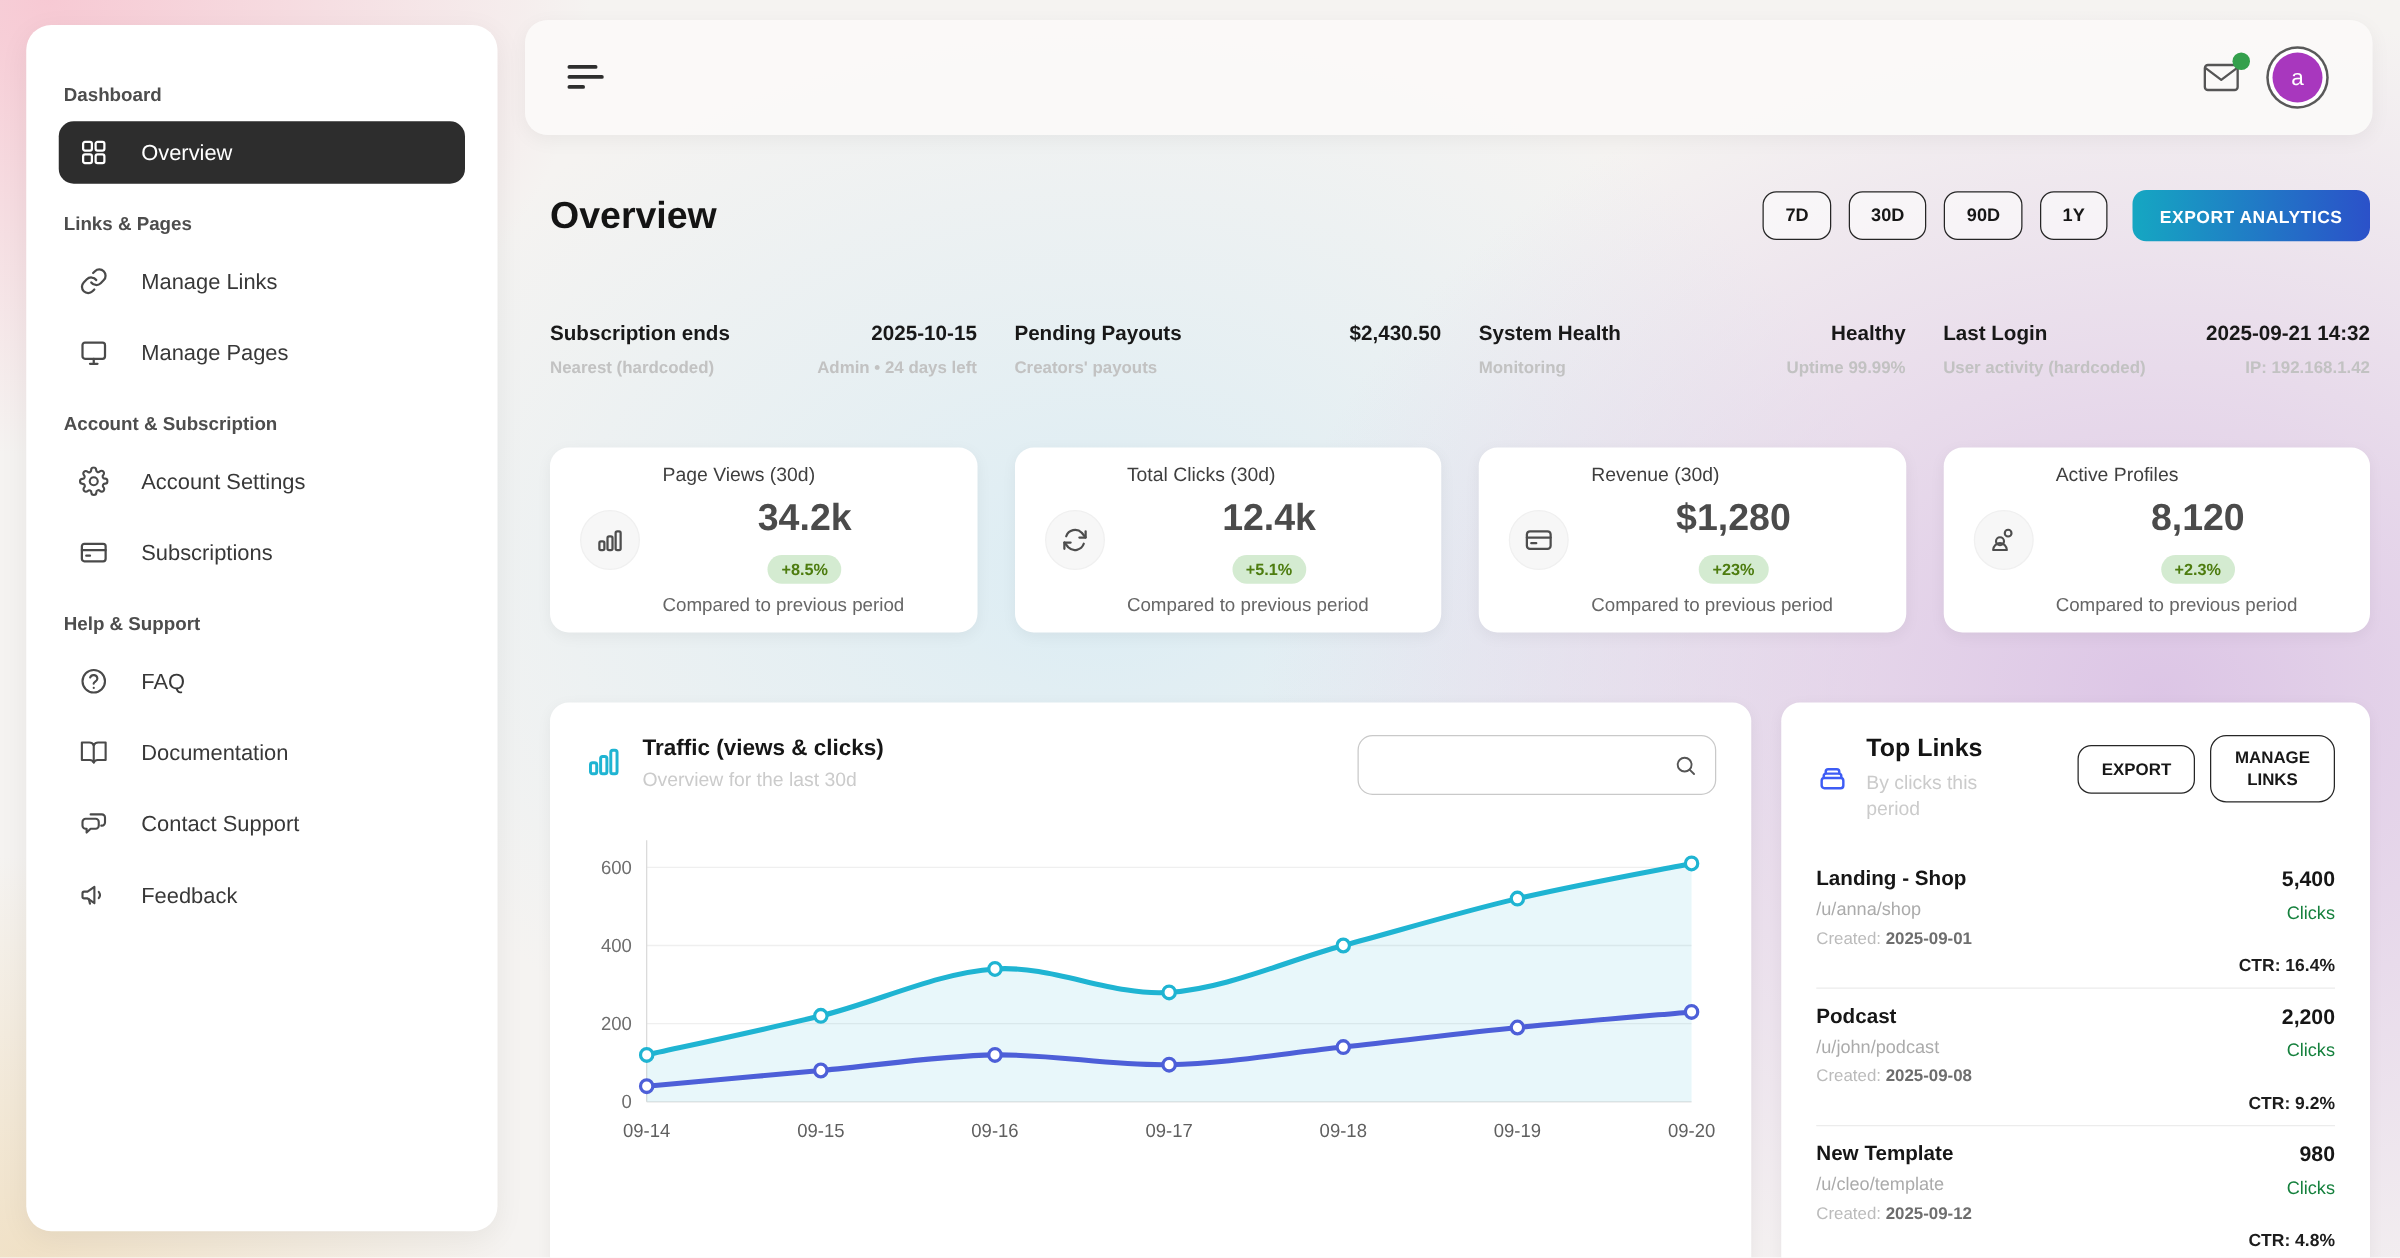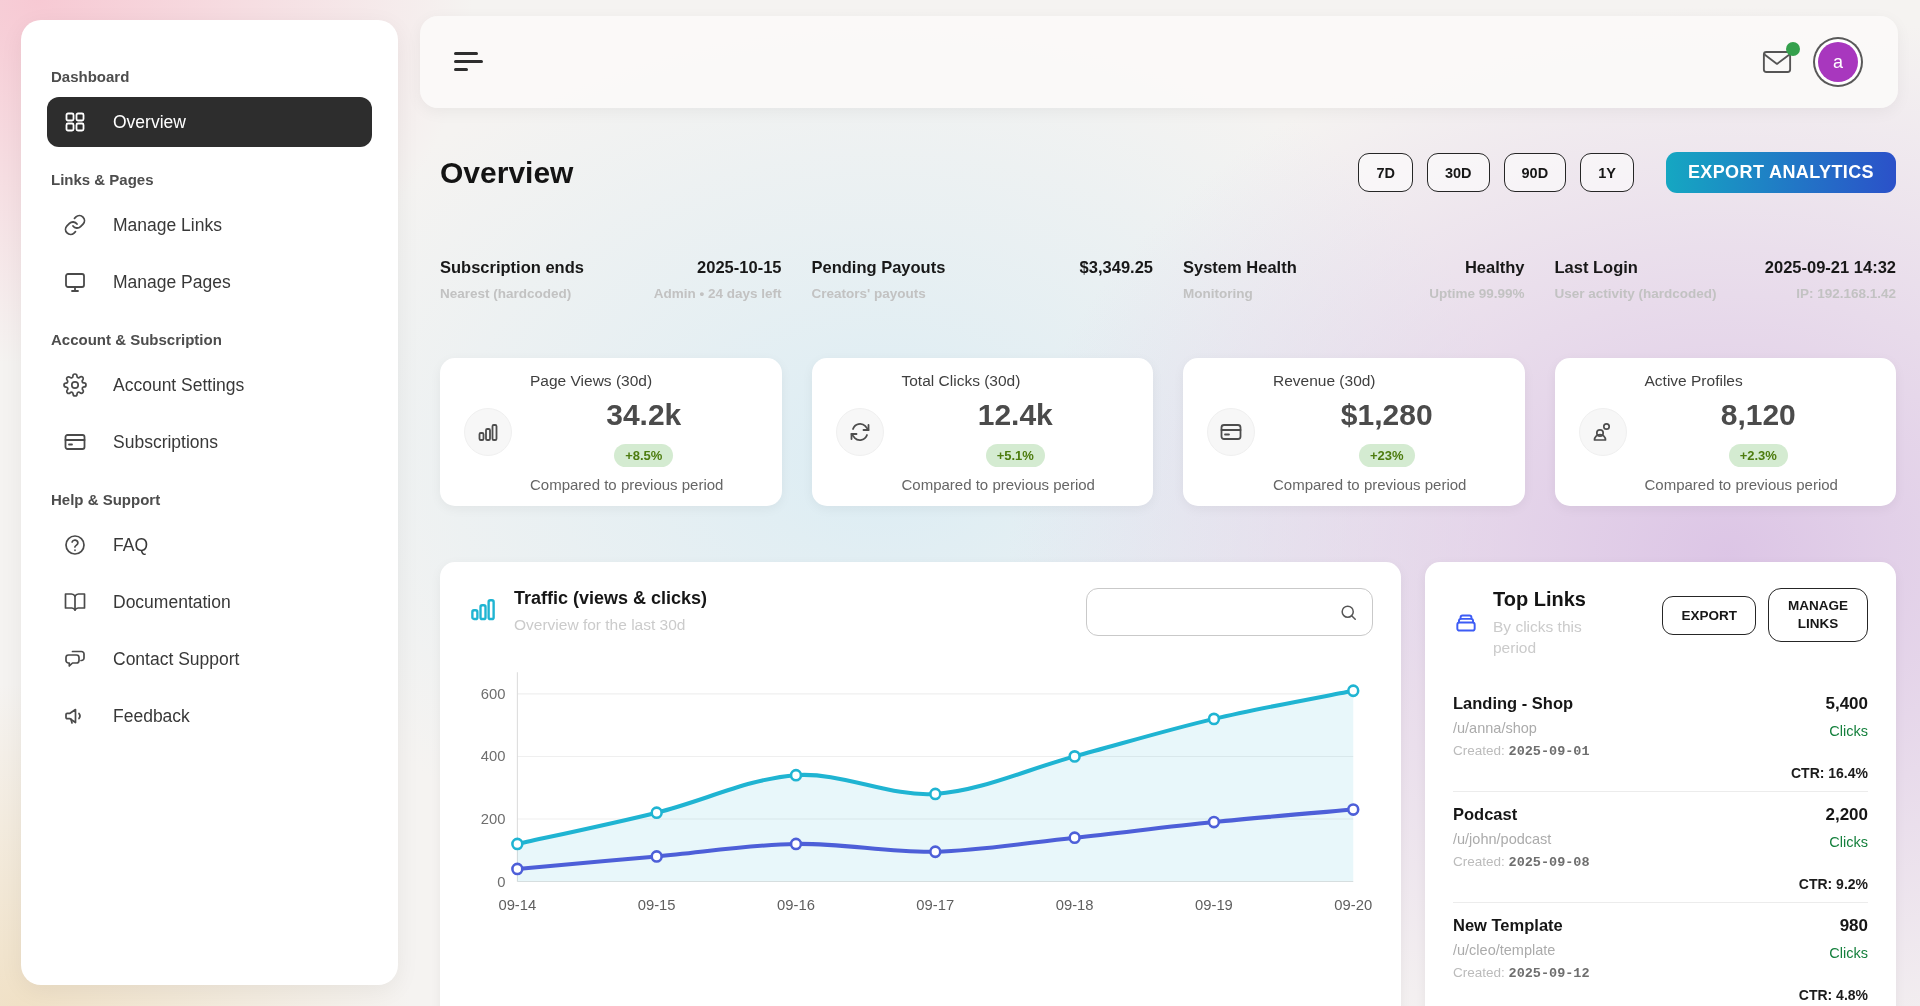"EXPORT ANALYTICS" .export-btn { font-size: 18px -> 14px; margin-left: 18px -> 6px }
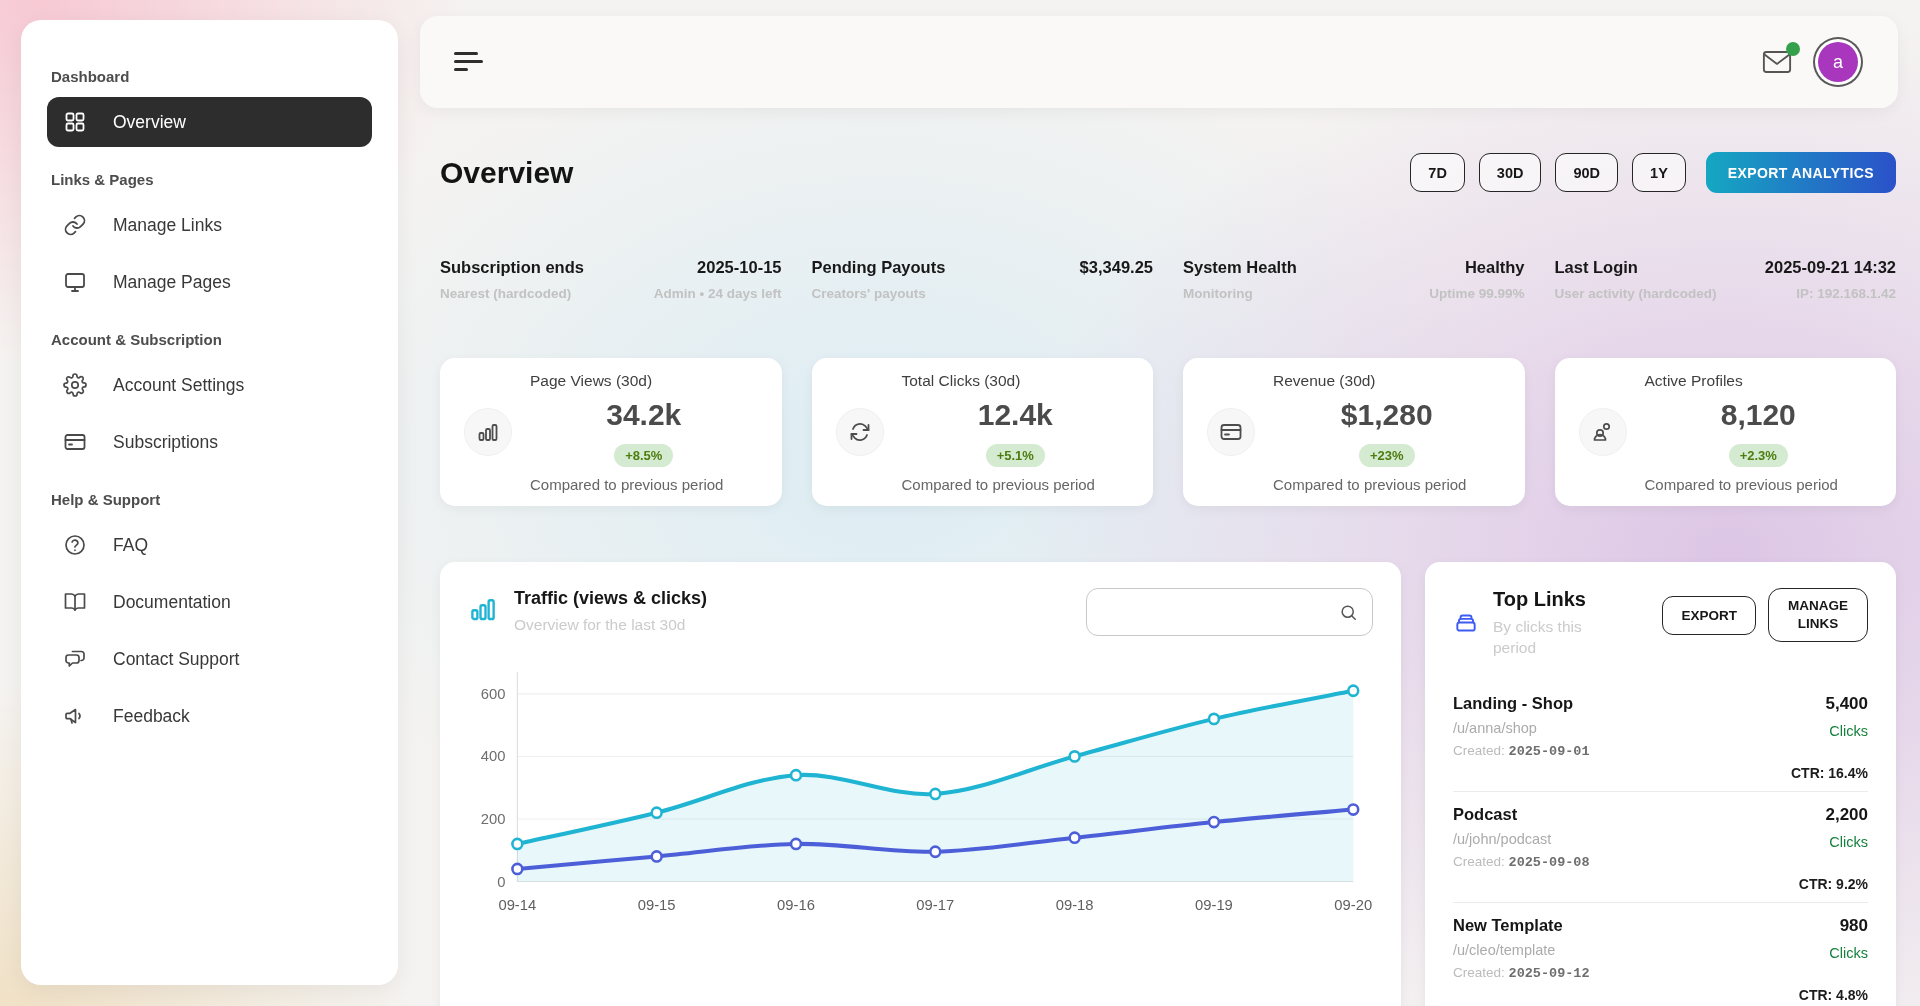"$3,349.25" div.st-value { text: $3,349.25 -> $2,430.50 }
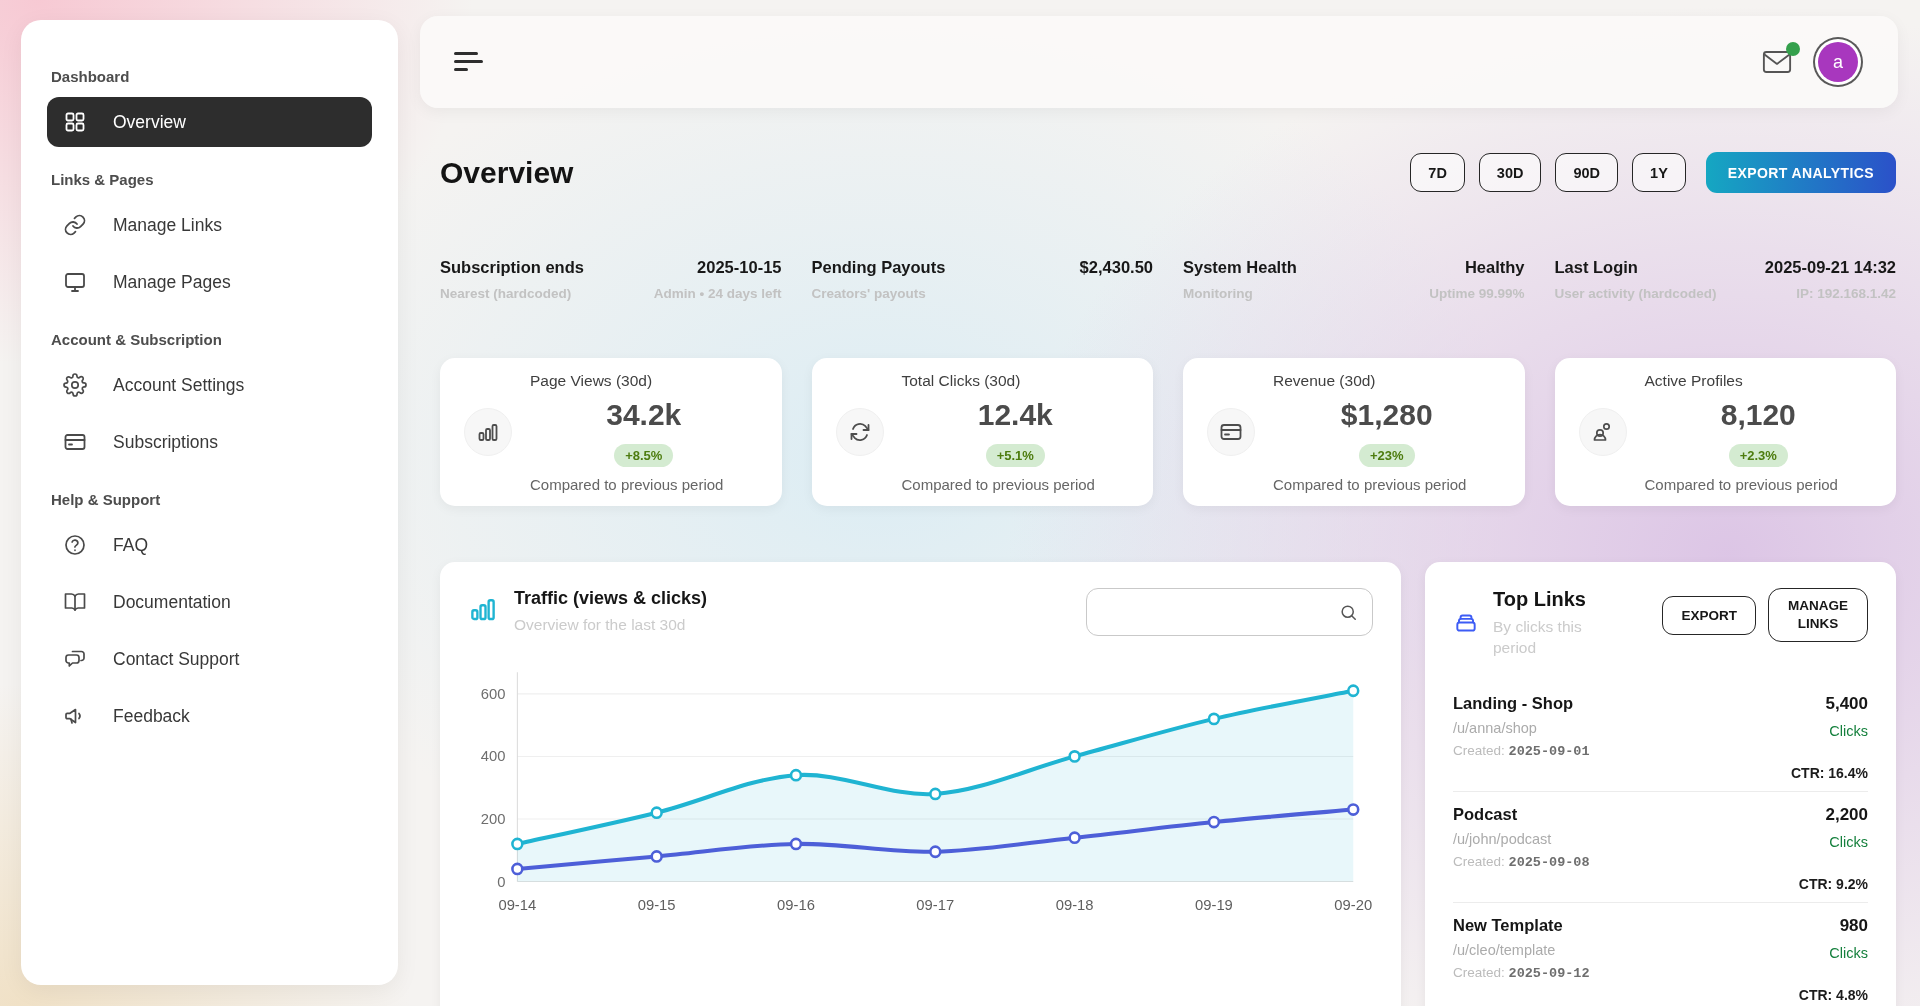"2025-09-01" .li-created b { font-family: Liberation Mono, monospace -> none }
